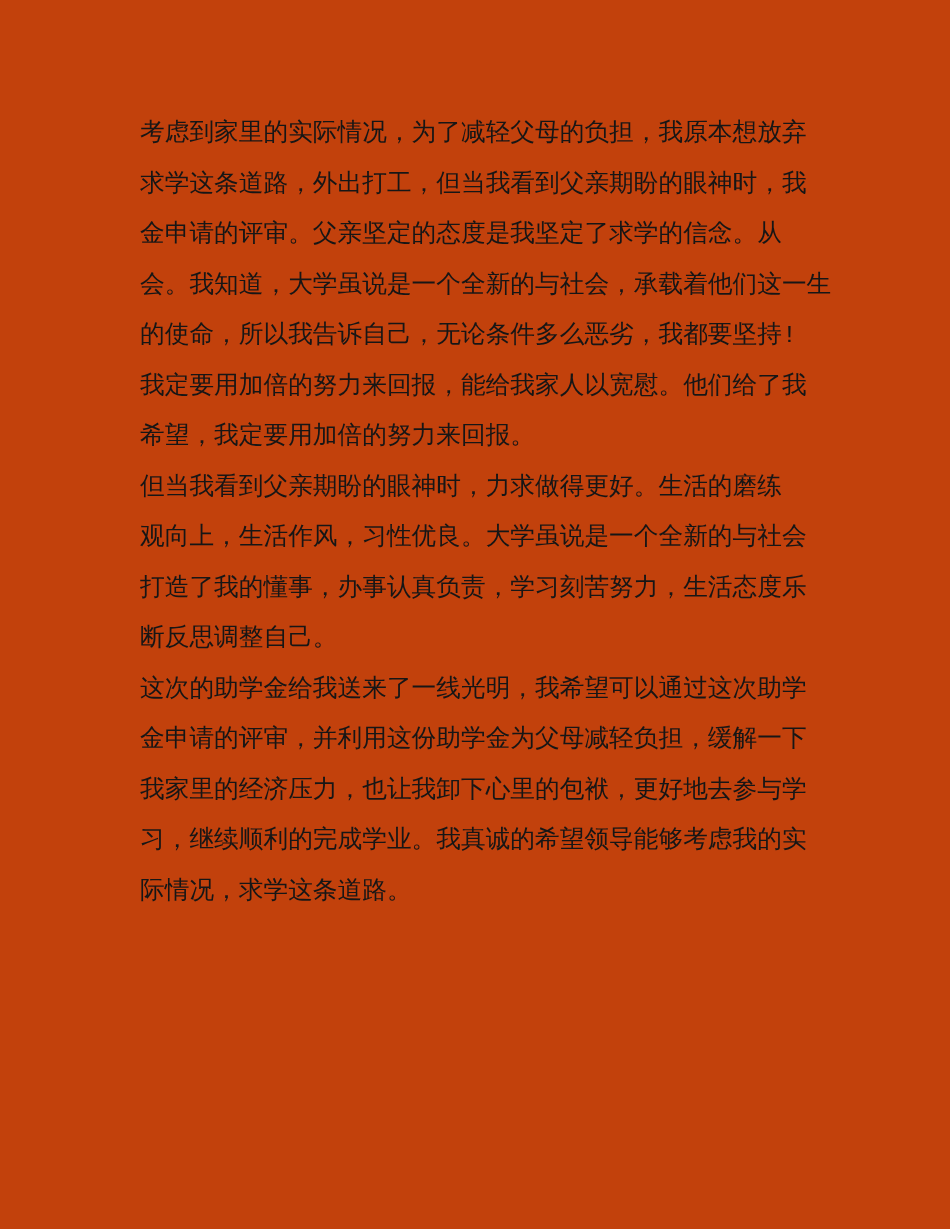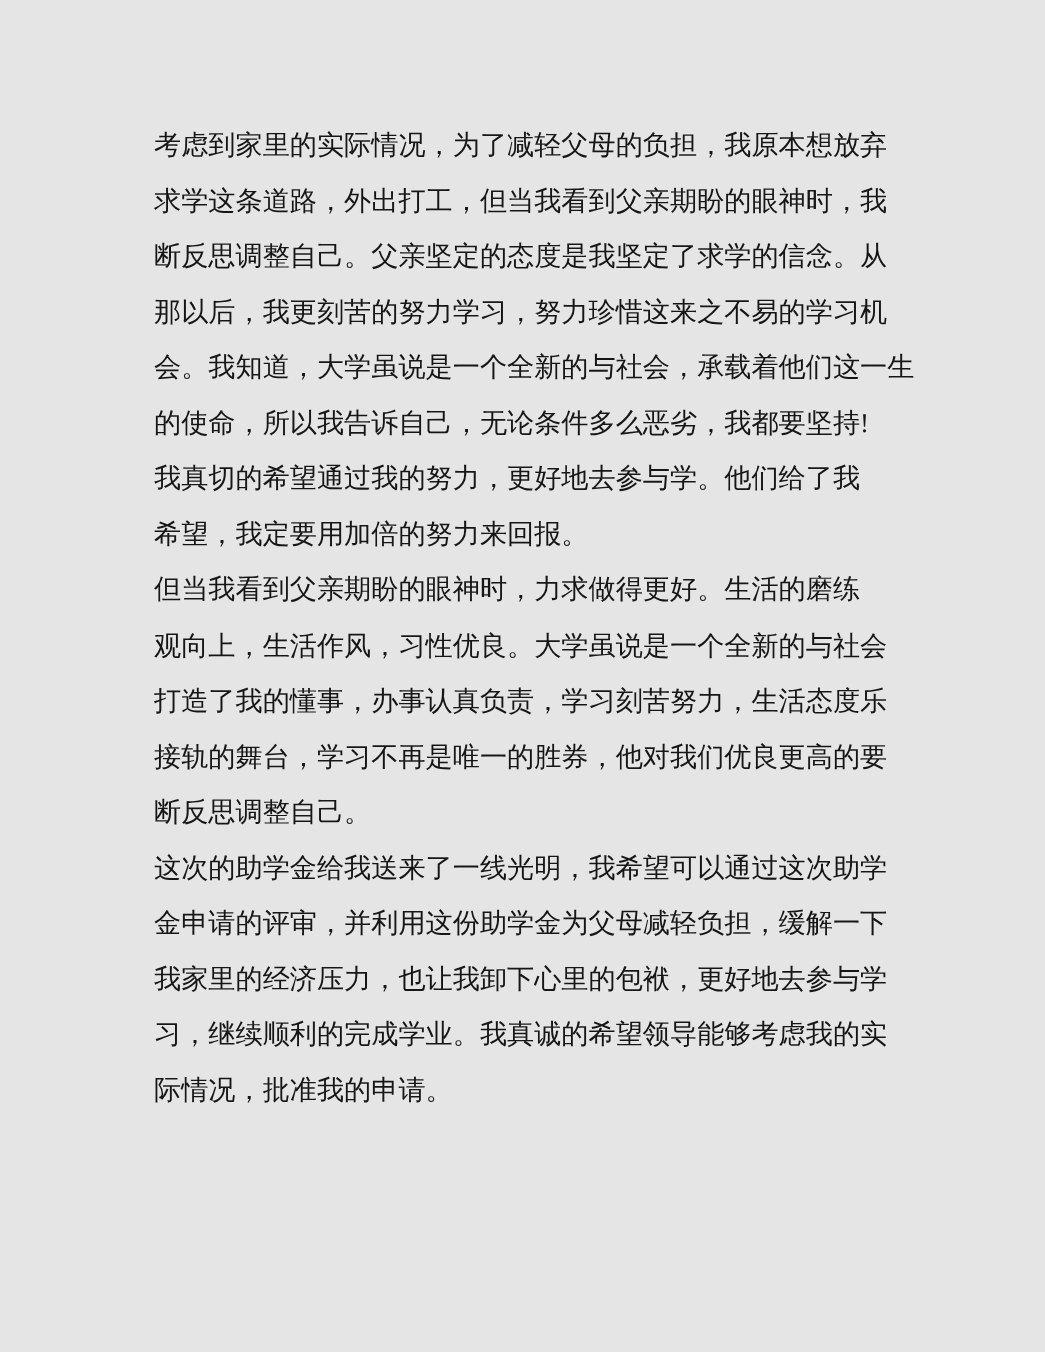"考虑到家里的实际情况，为了减轻父母的负担，我原本想放弃" .page { background: #e5e5e5 -> #c2410c; font-family: Liberation Serif, serif -> Liberation Mono, monospace }
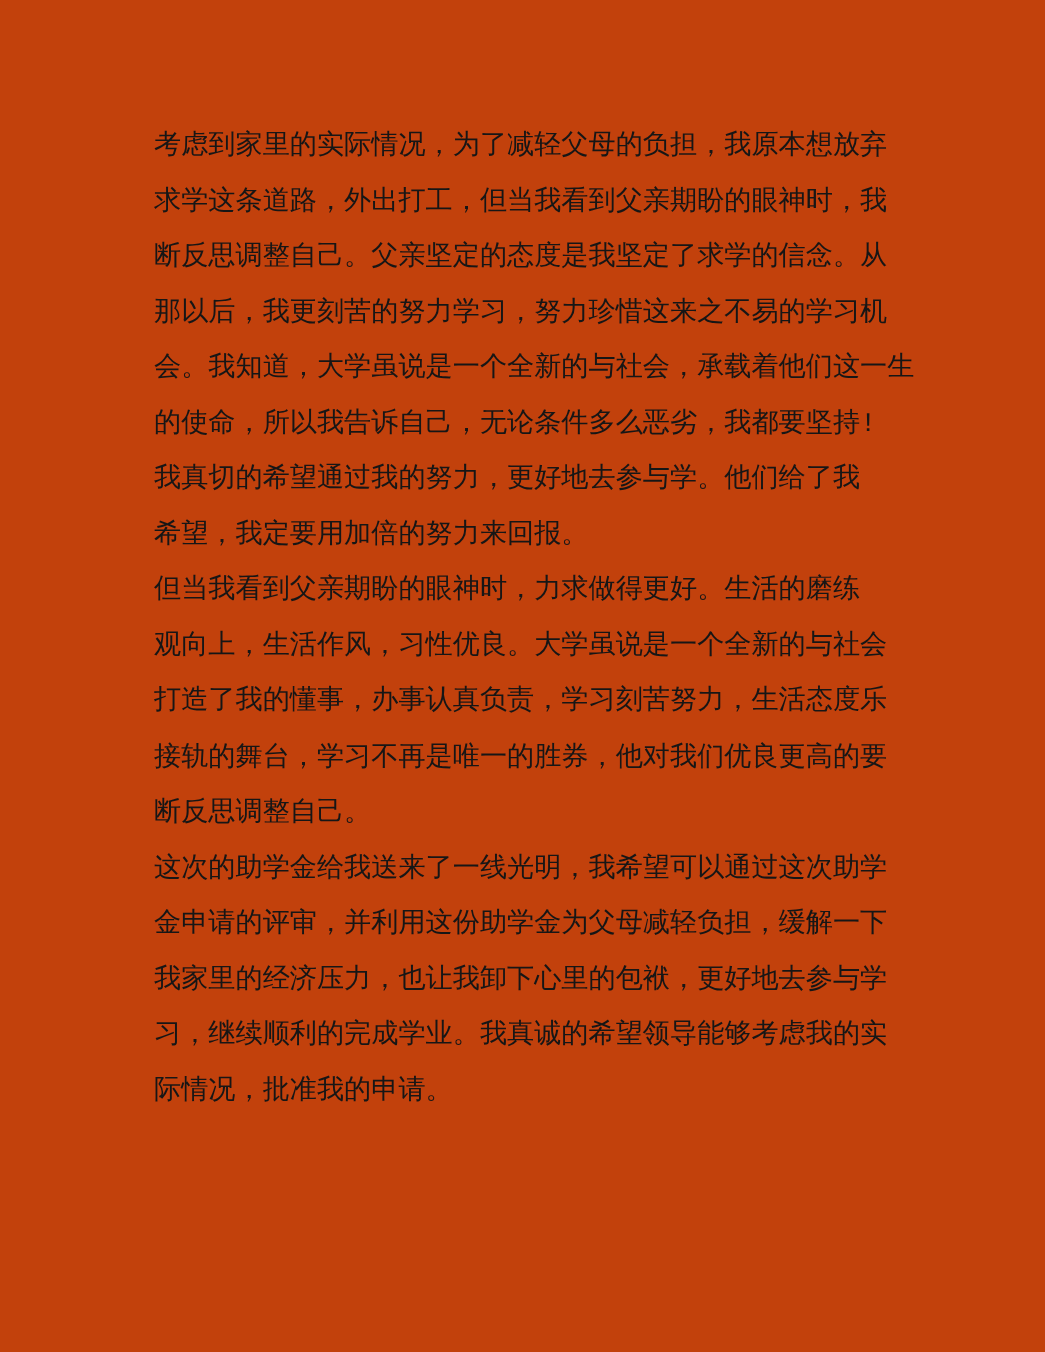"断反思调整自己。父亲坚定的态度是我坚定了求学的信念。从" div.line { text: 断反思调整自己 -> 金申请的评审 }
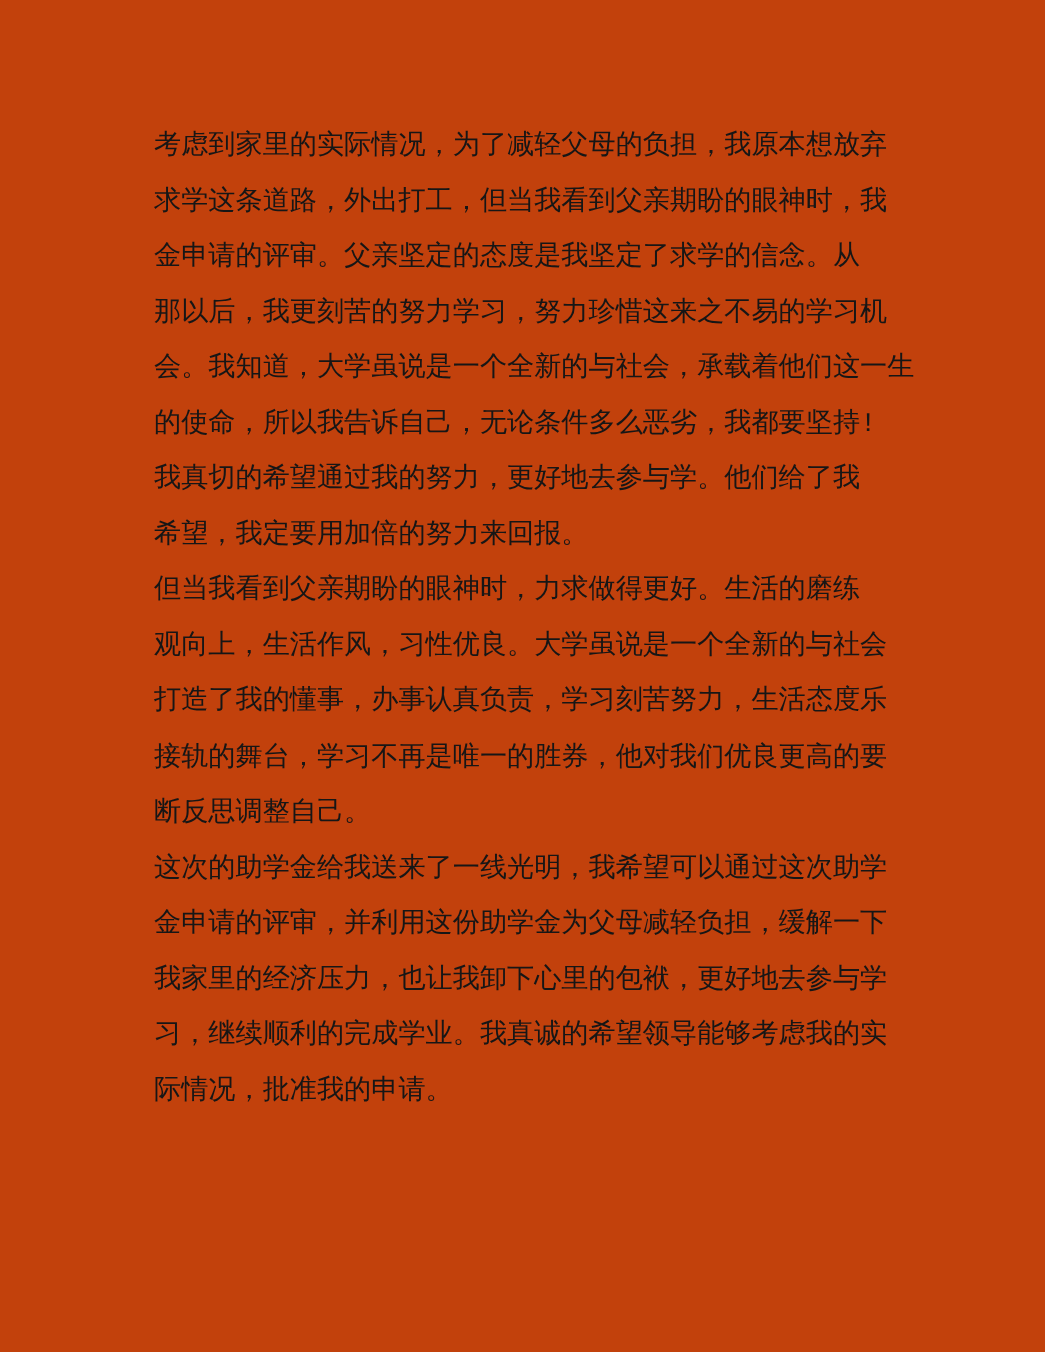"那以后，我更刻苦的努力学习，努力珍惜这来之不易的学习机" div.line { html: <div>那以后，我更刻苦的努力学习，努力珍惜这来之不易的学习机</div> -> none }
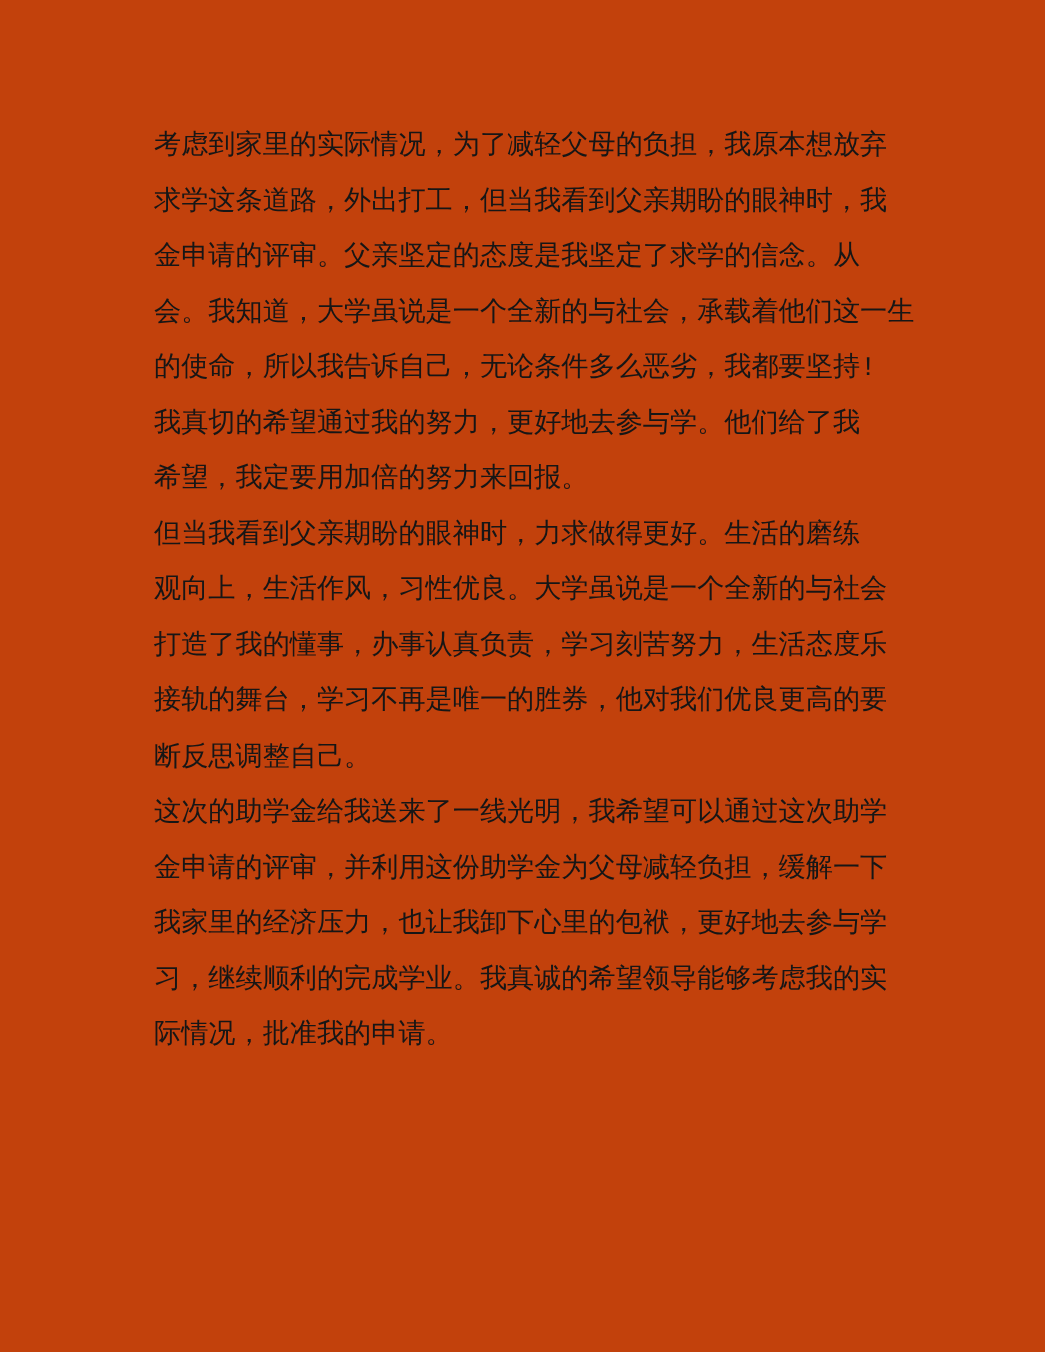"我真切的希望通过我的努力，更好地去参与学。他们给了我" div.line { text: 真切的希望通过我的努力，更好地去参与学 -> 定要用加倍的努力来回报，能给我家人以宽慰 }
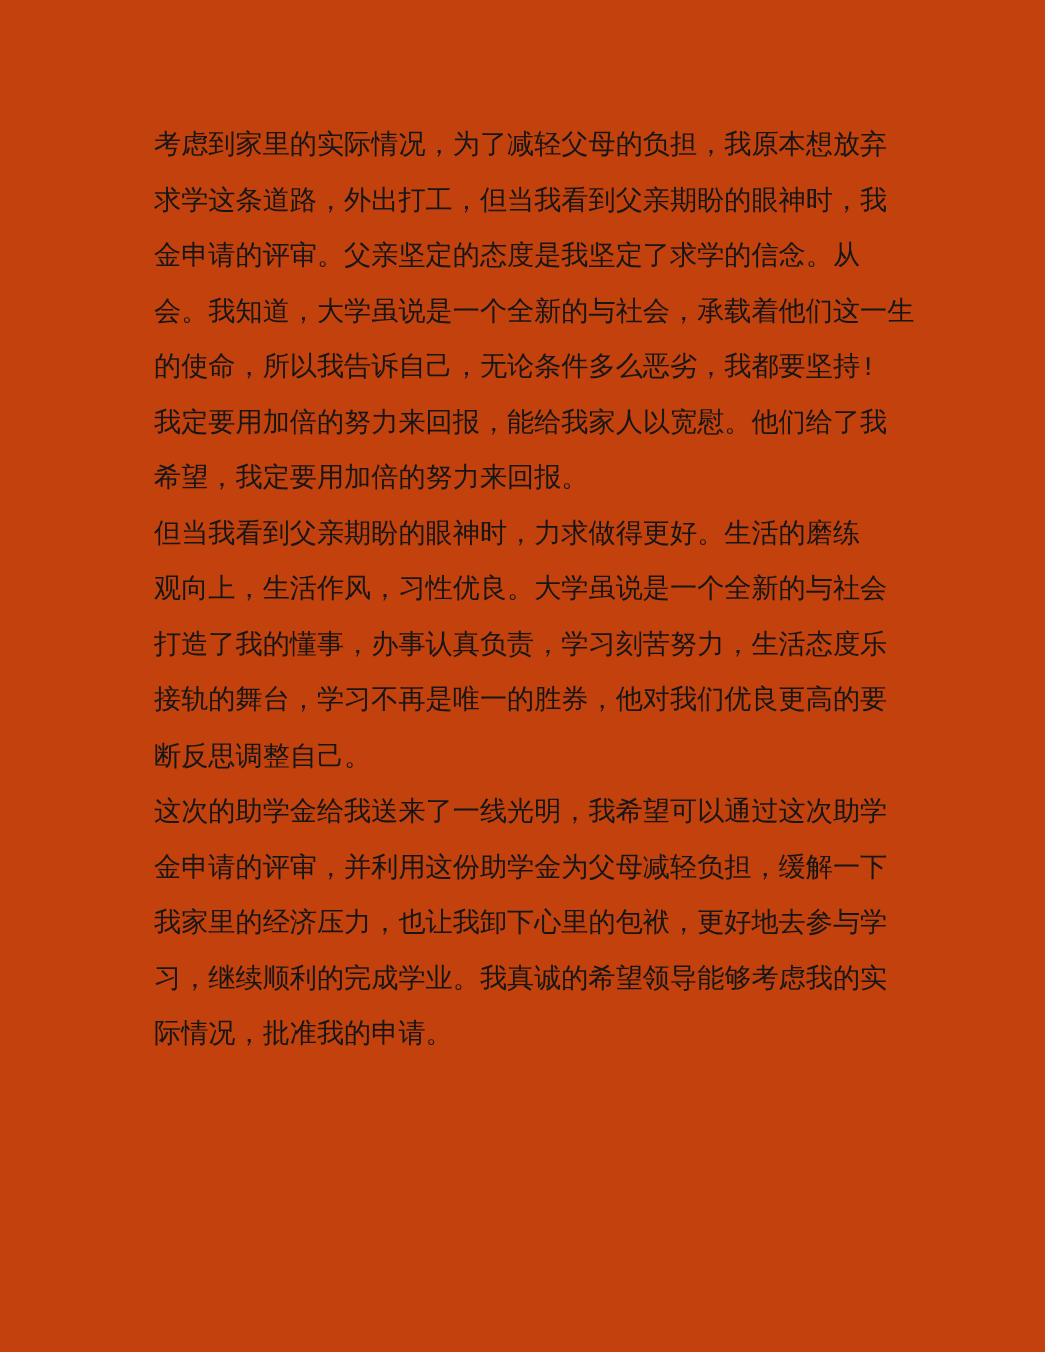"接轨的舞台，学习不再是唯一的胜券，他对我们优良更高的要" div.line { html: <div>接轨的舞台，学习不再是唯一的胜券，他对我们优良更高的要</div> -> none }
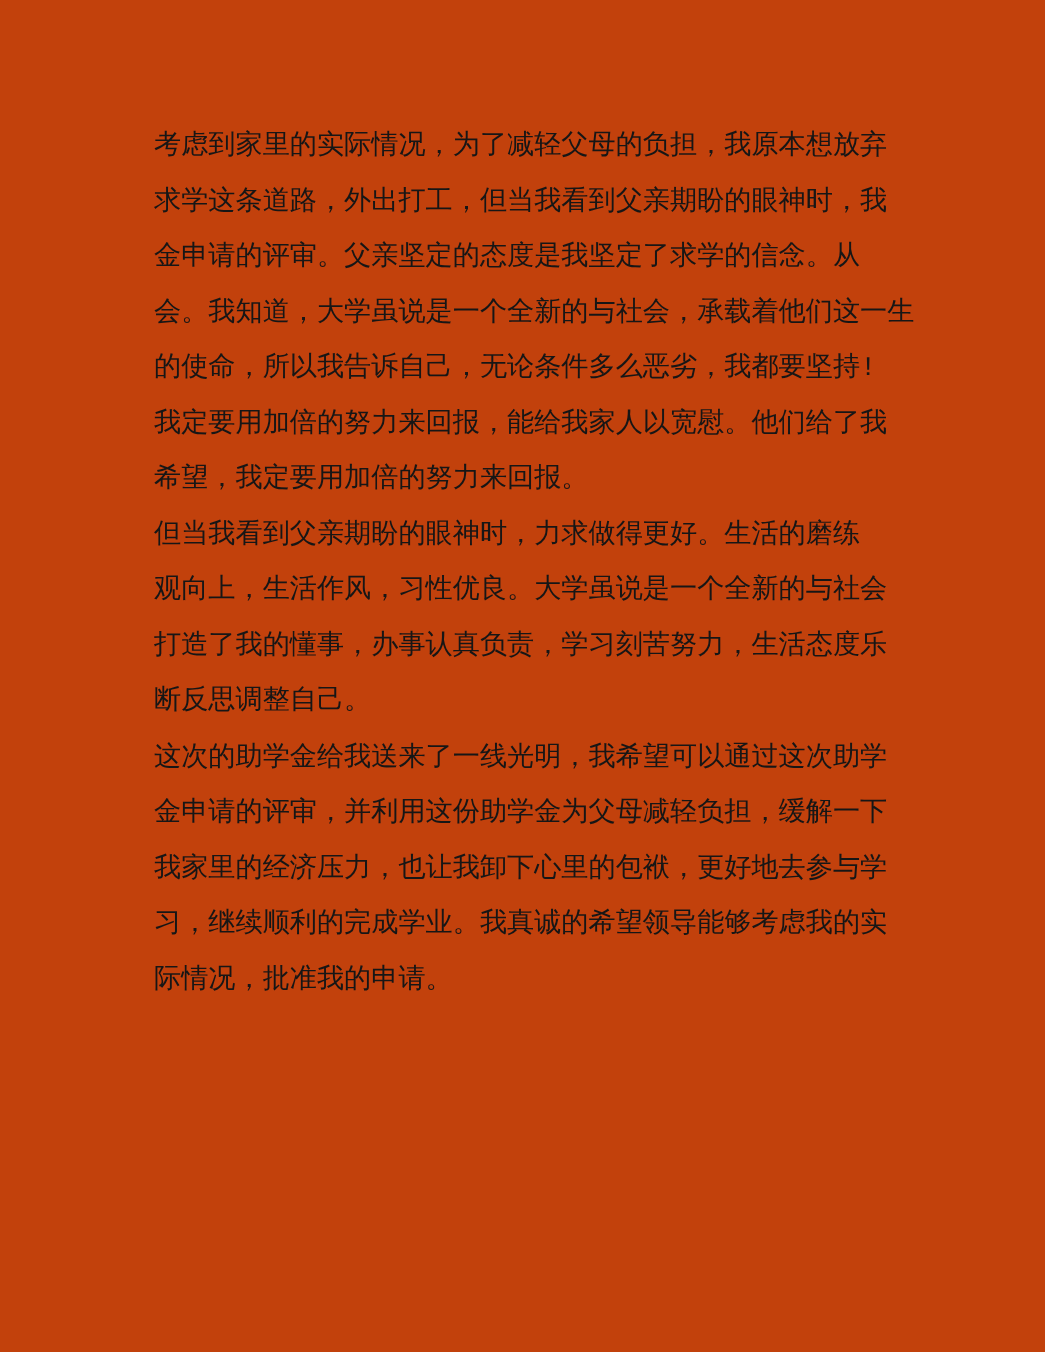"际情况，批准我的申请。" div.line { text: 批准我的申请 -> 求学这条道路 }
